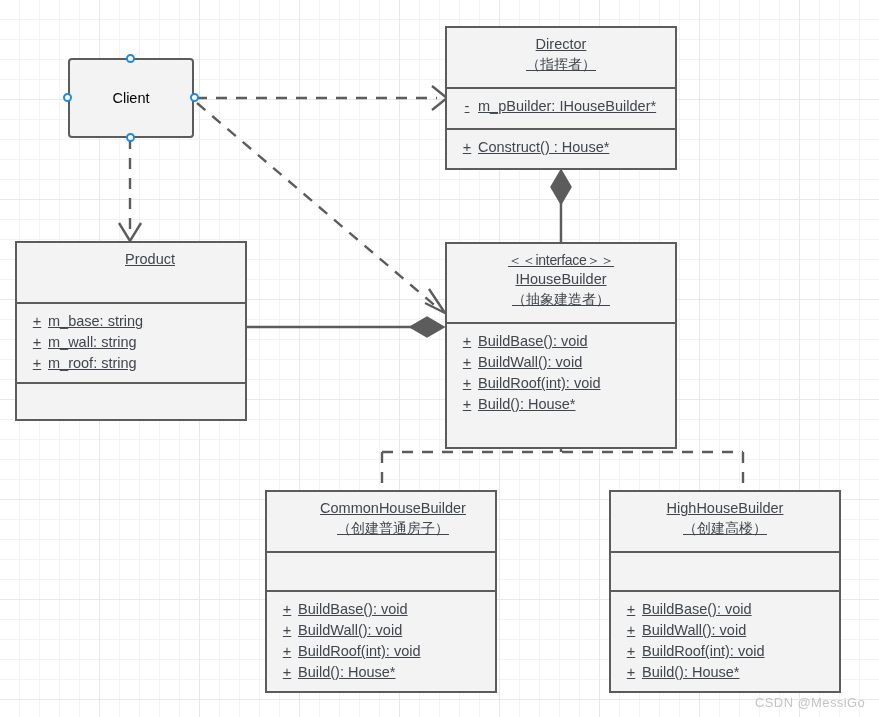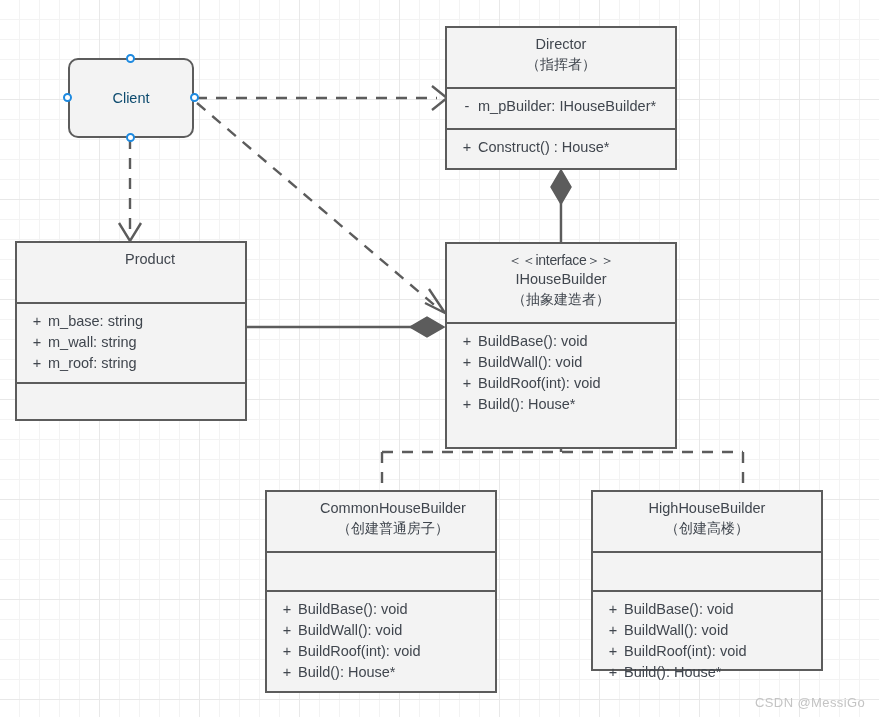"Director" .uml-class { text-decoration: none -> underline }
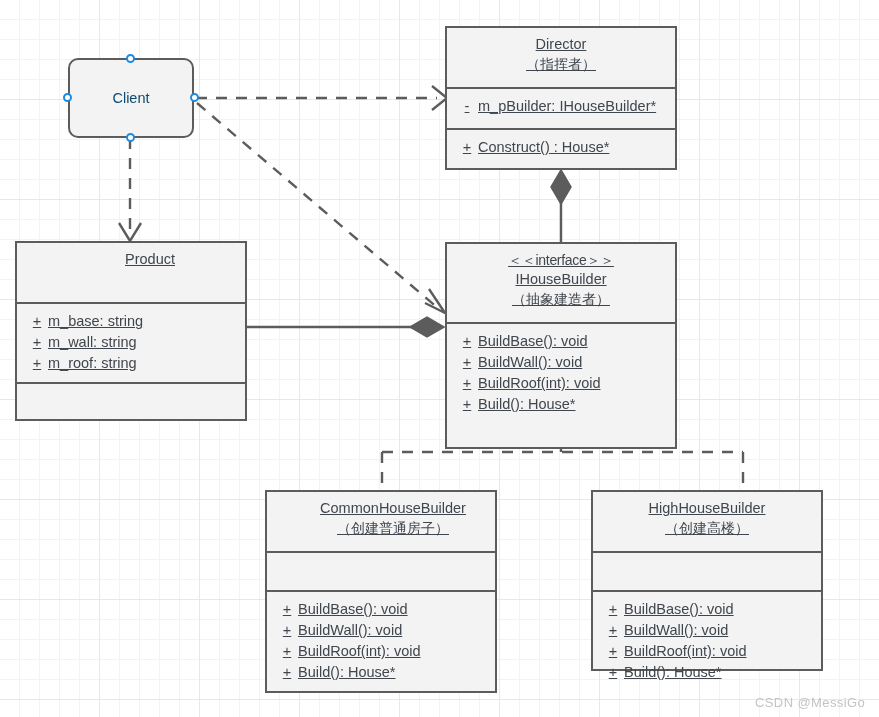"Client" .client-node { border-radius: 10px -> 4px; color: #0c4a6e -> #000000 }
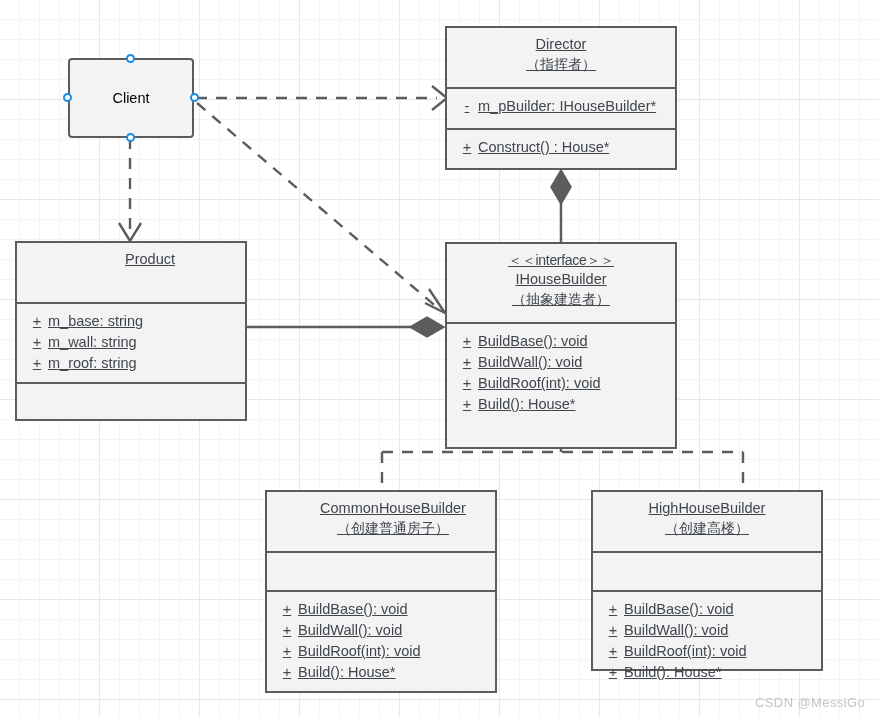"HighHouseBuilder" div.uml-class { height: 181px -> 203px; left: 591px -> 609px }
